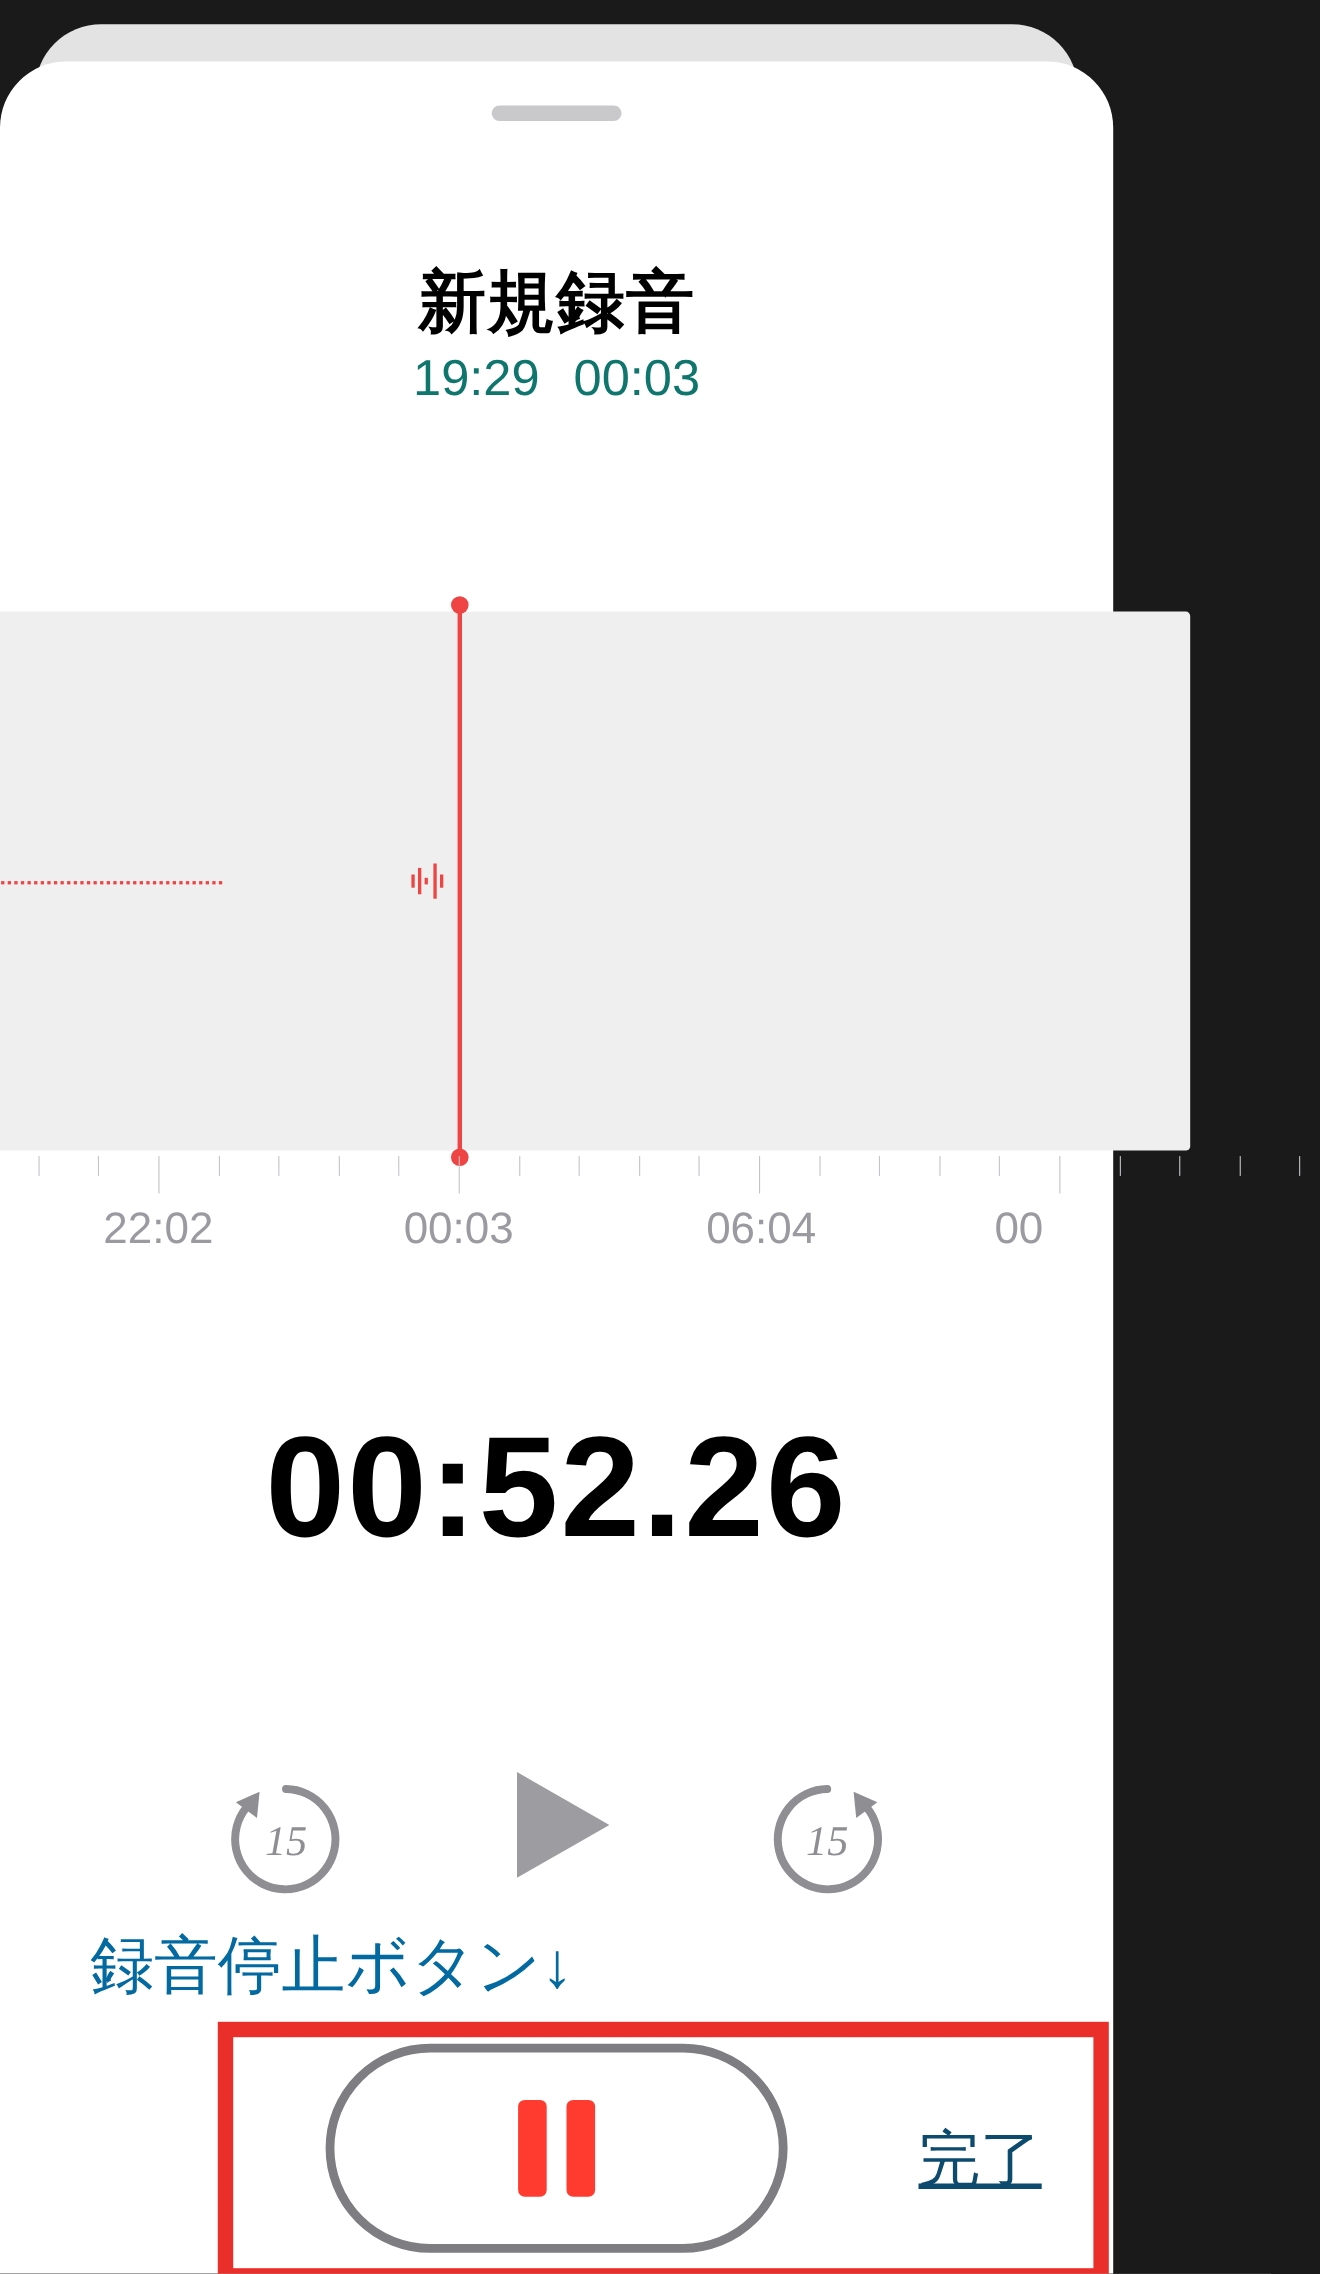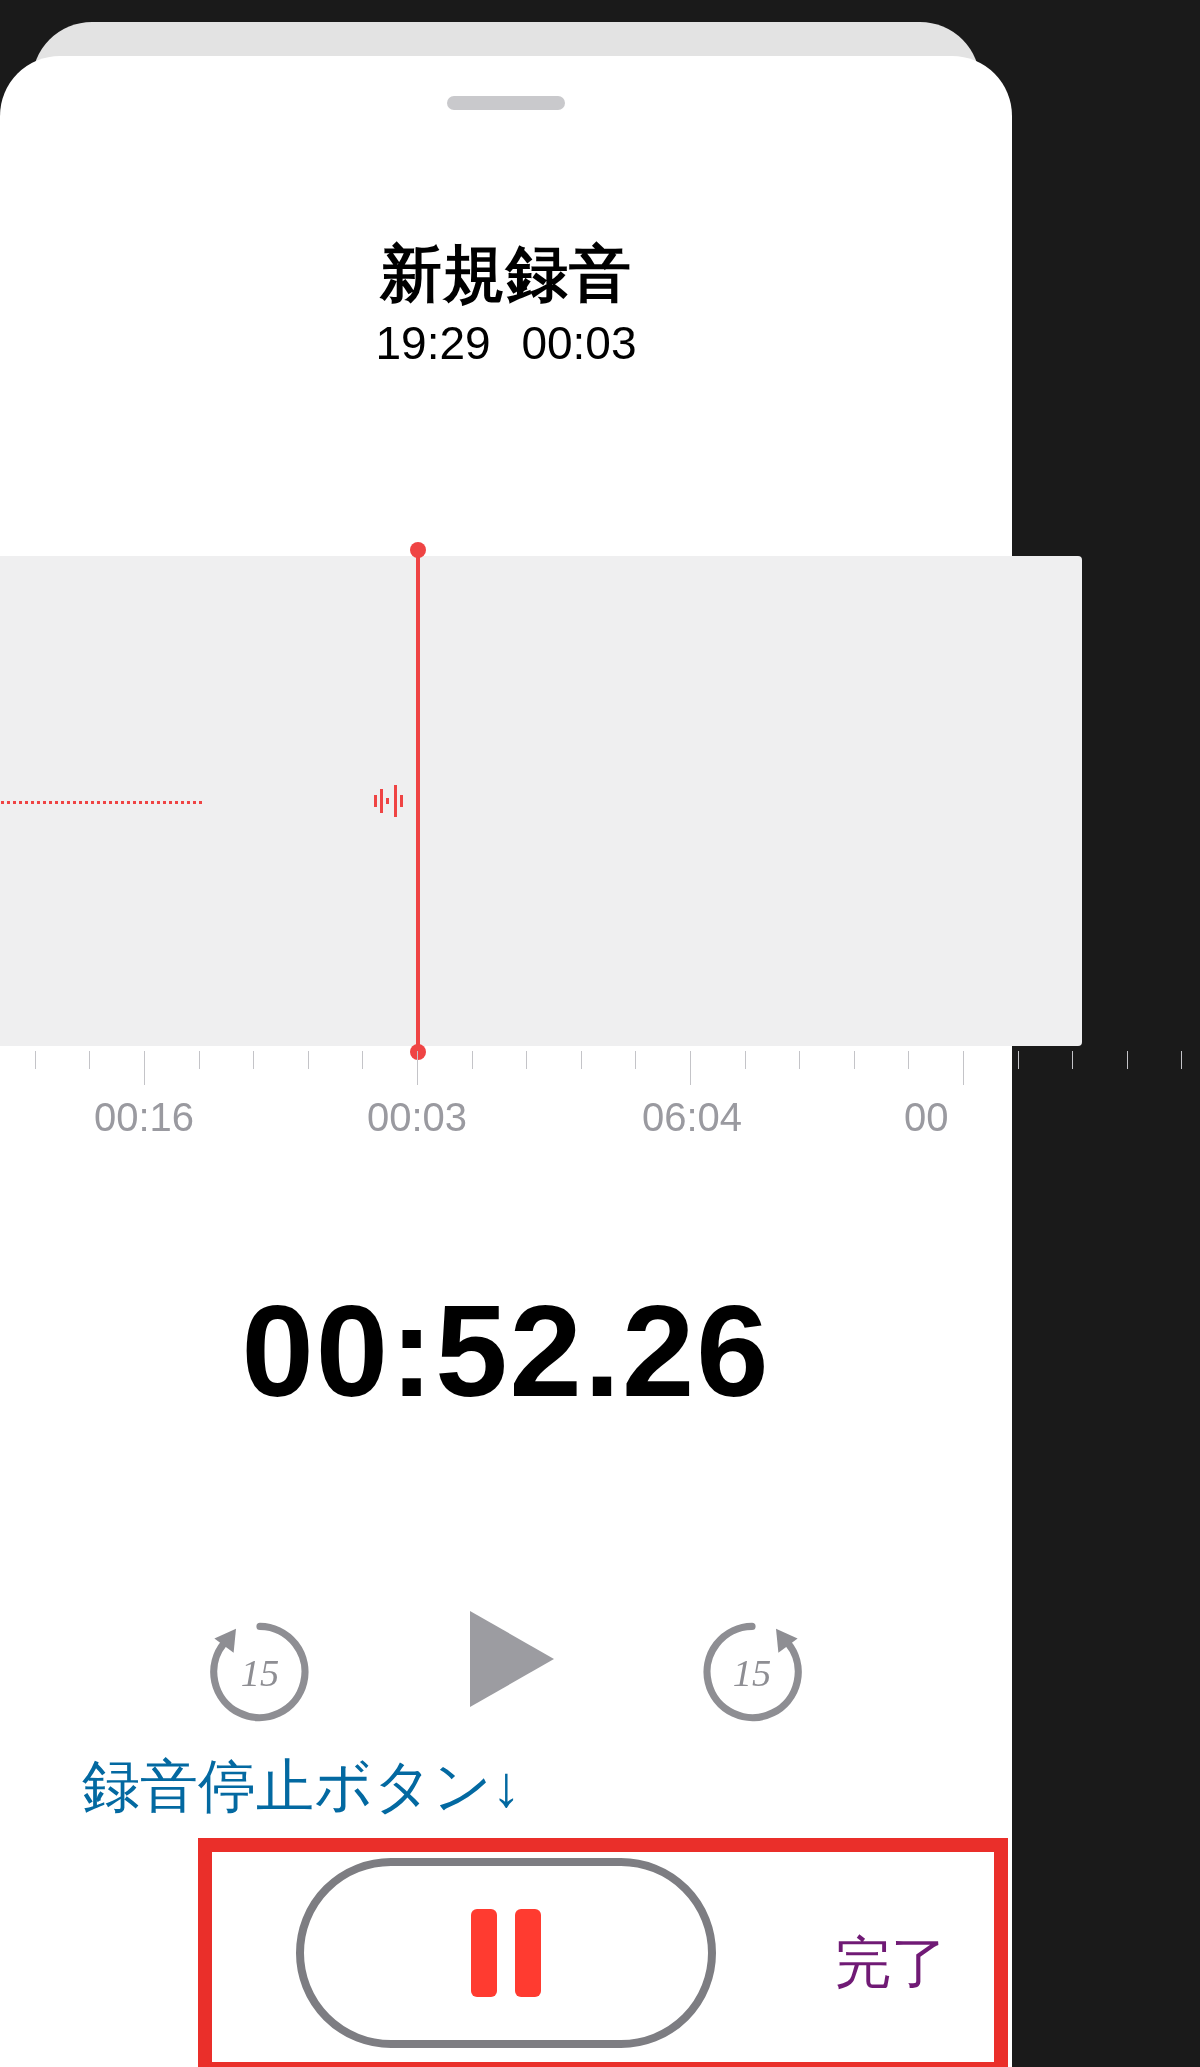"19:29 00:03" .subtitle { color: #000000 -> #0f766e }
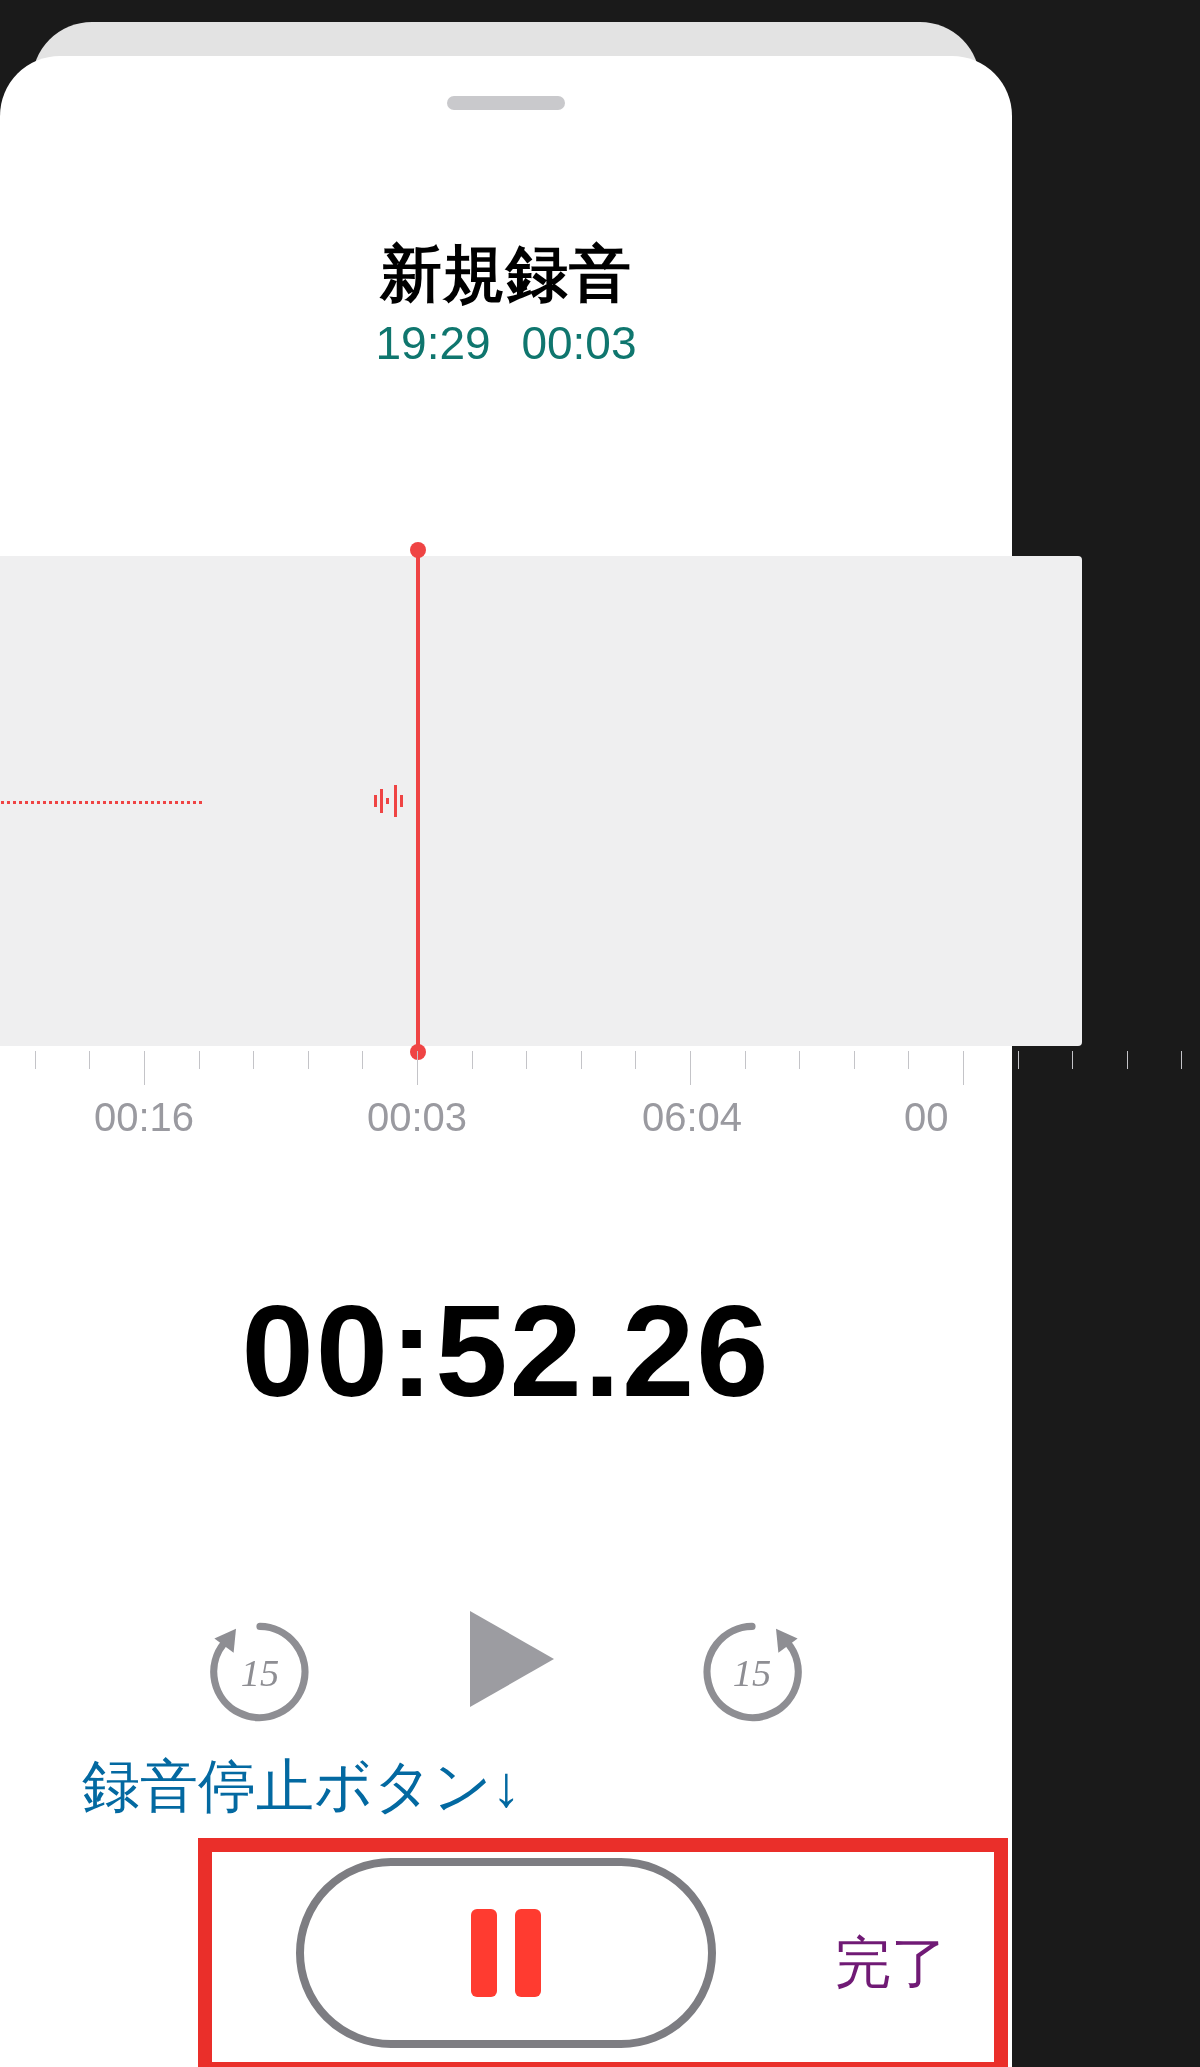"00:16" span.rlab { text: 00:16 -> 22:02 }
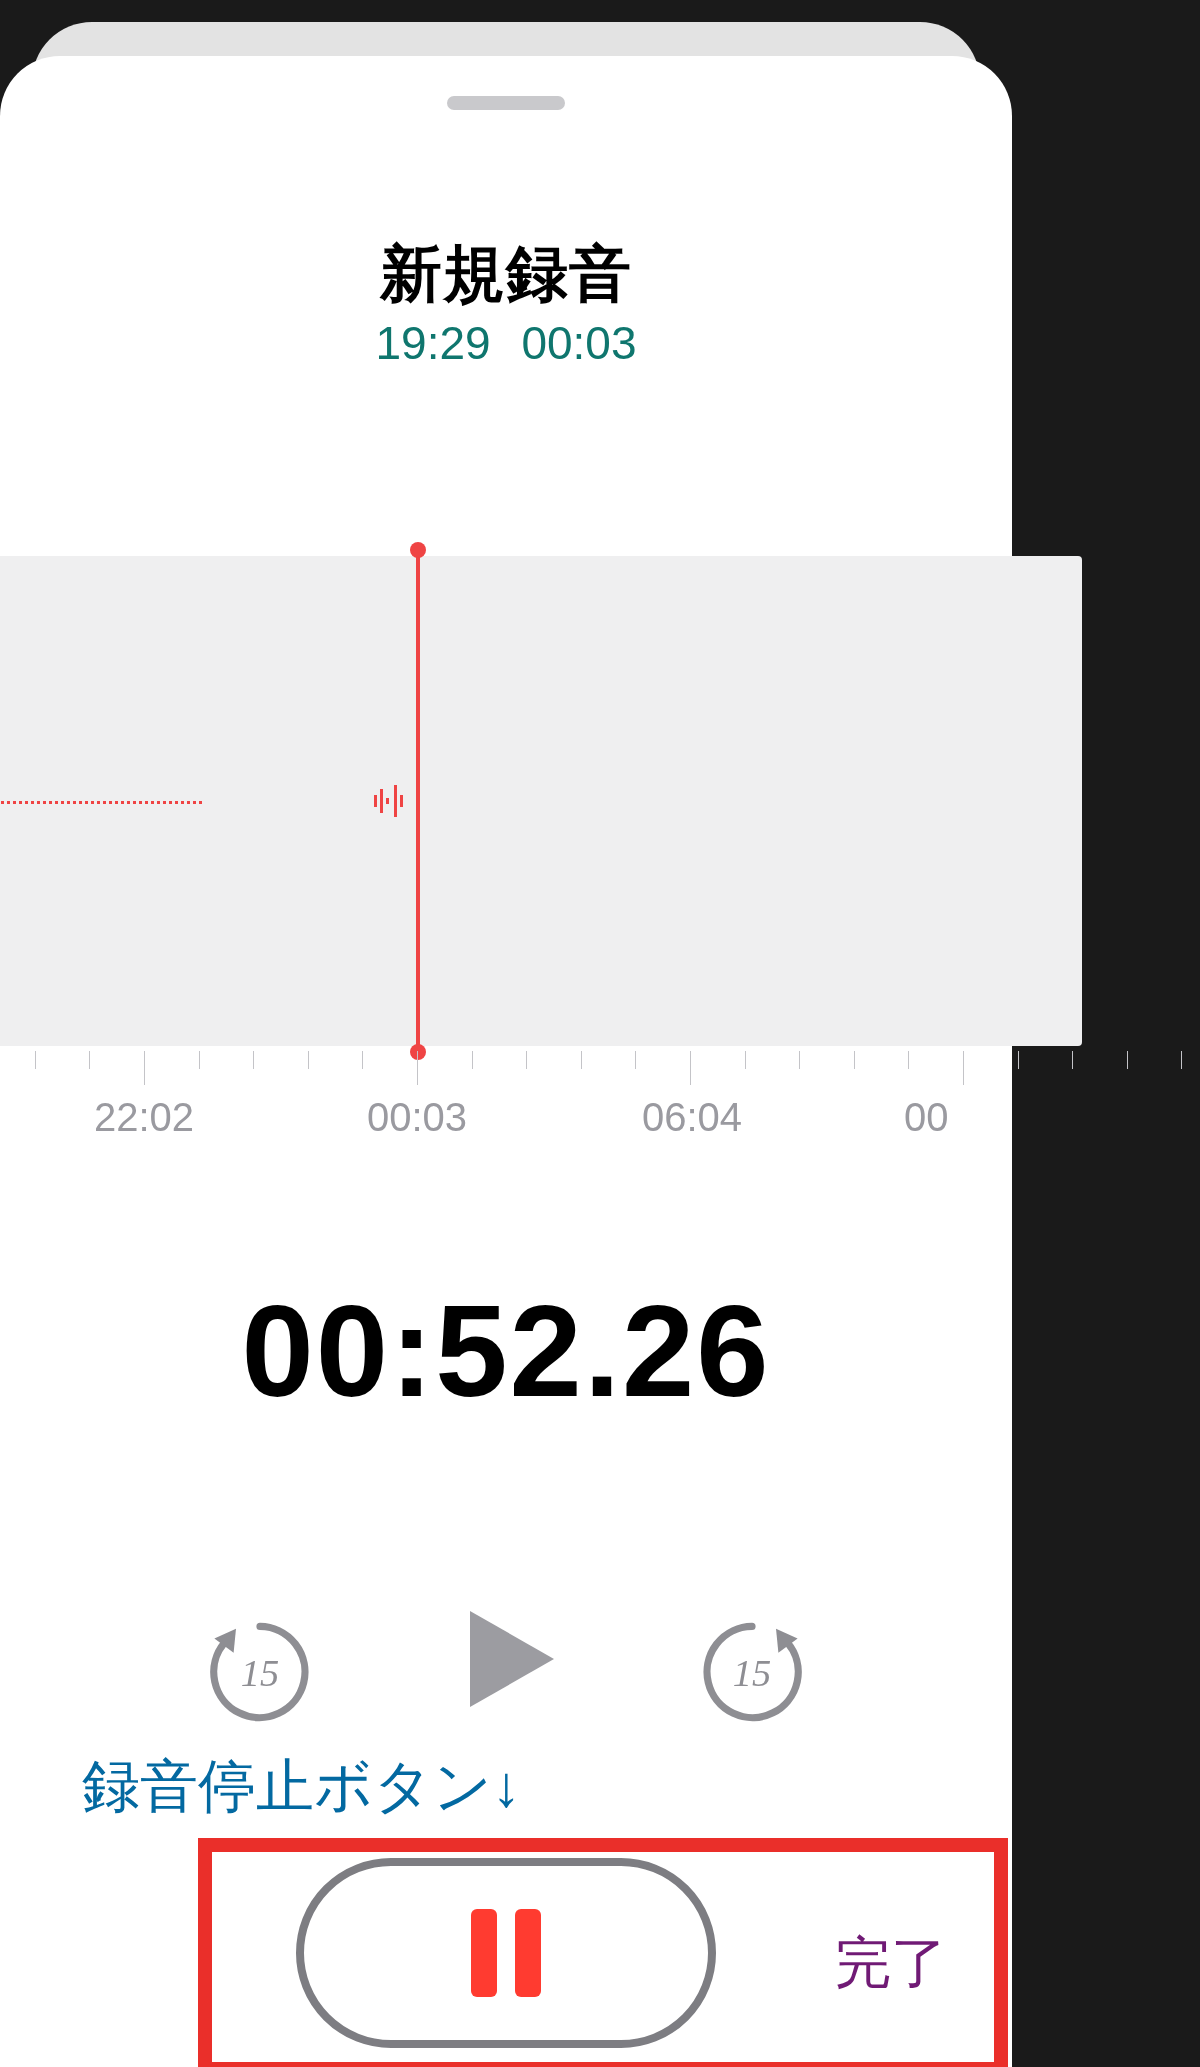"完了" .done { color: #701a75 -> #0c4a6e; text-decoration: none -> underline }
